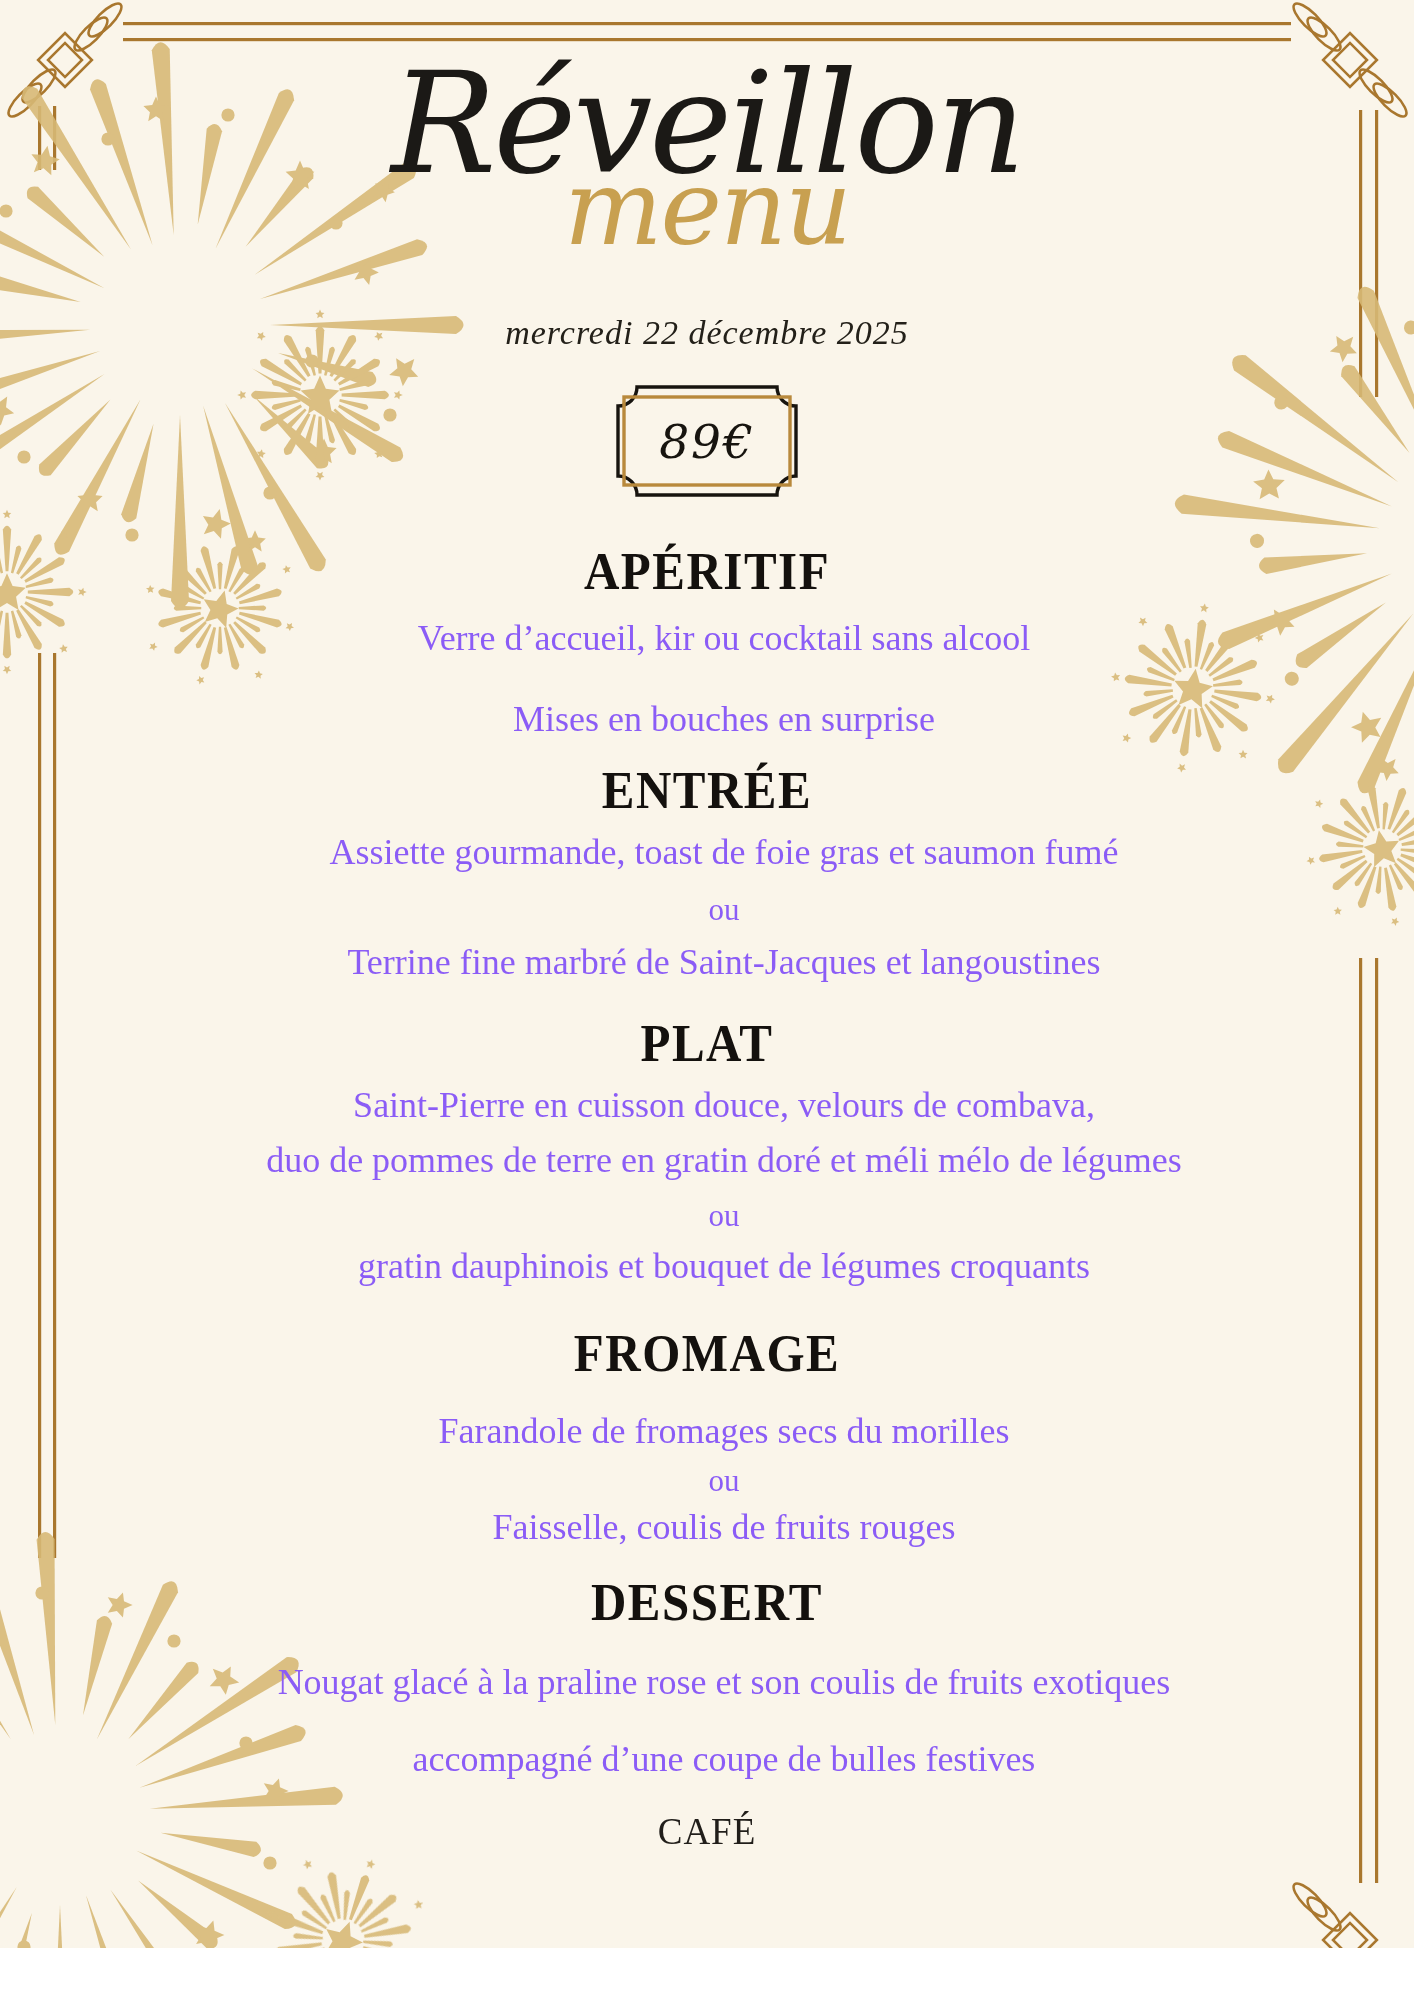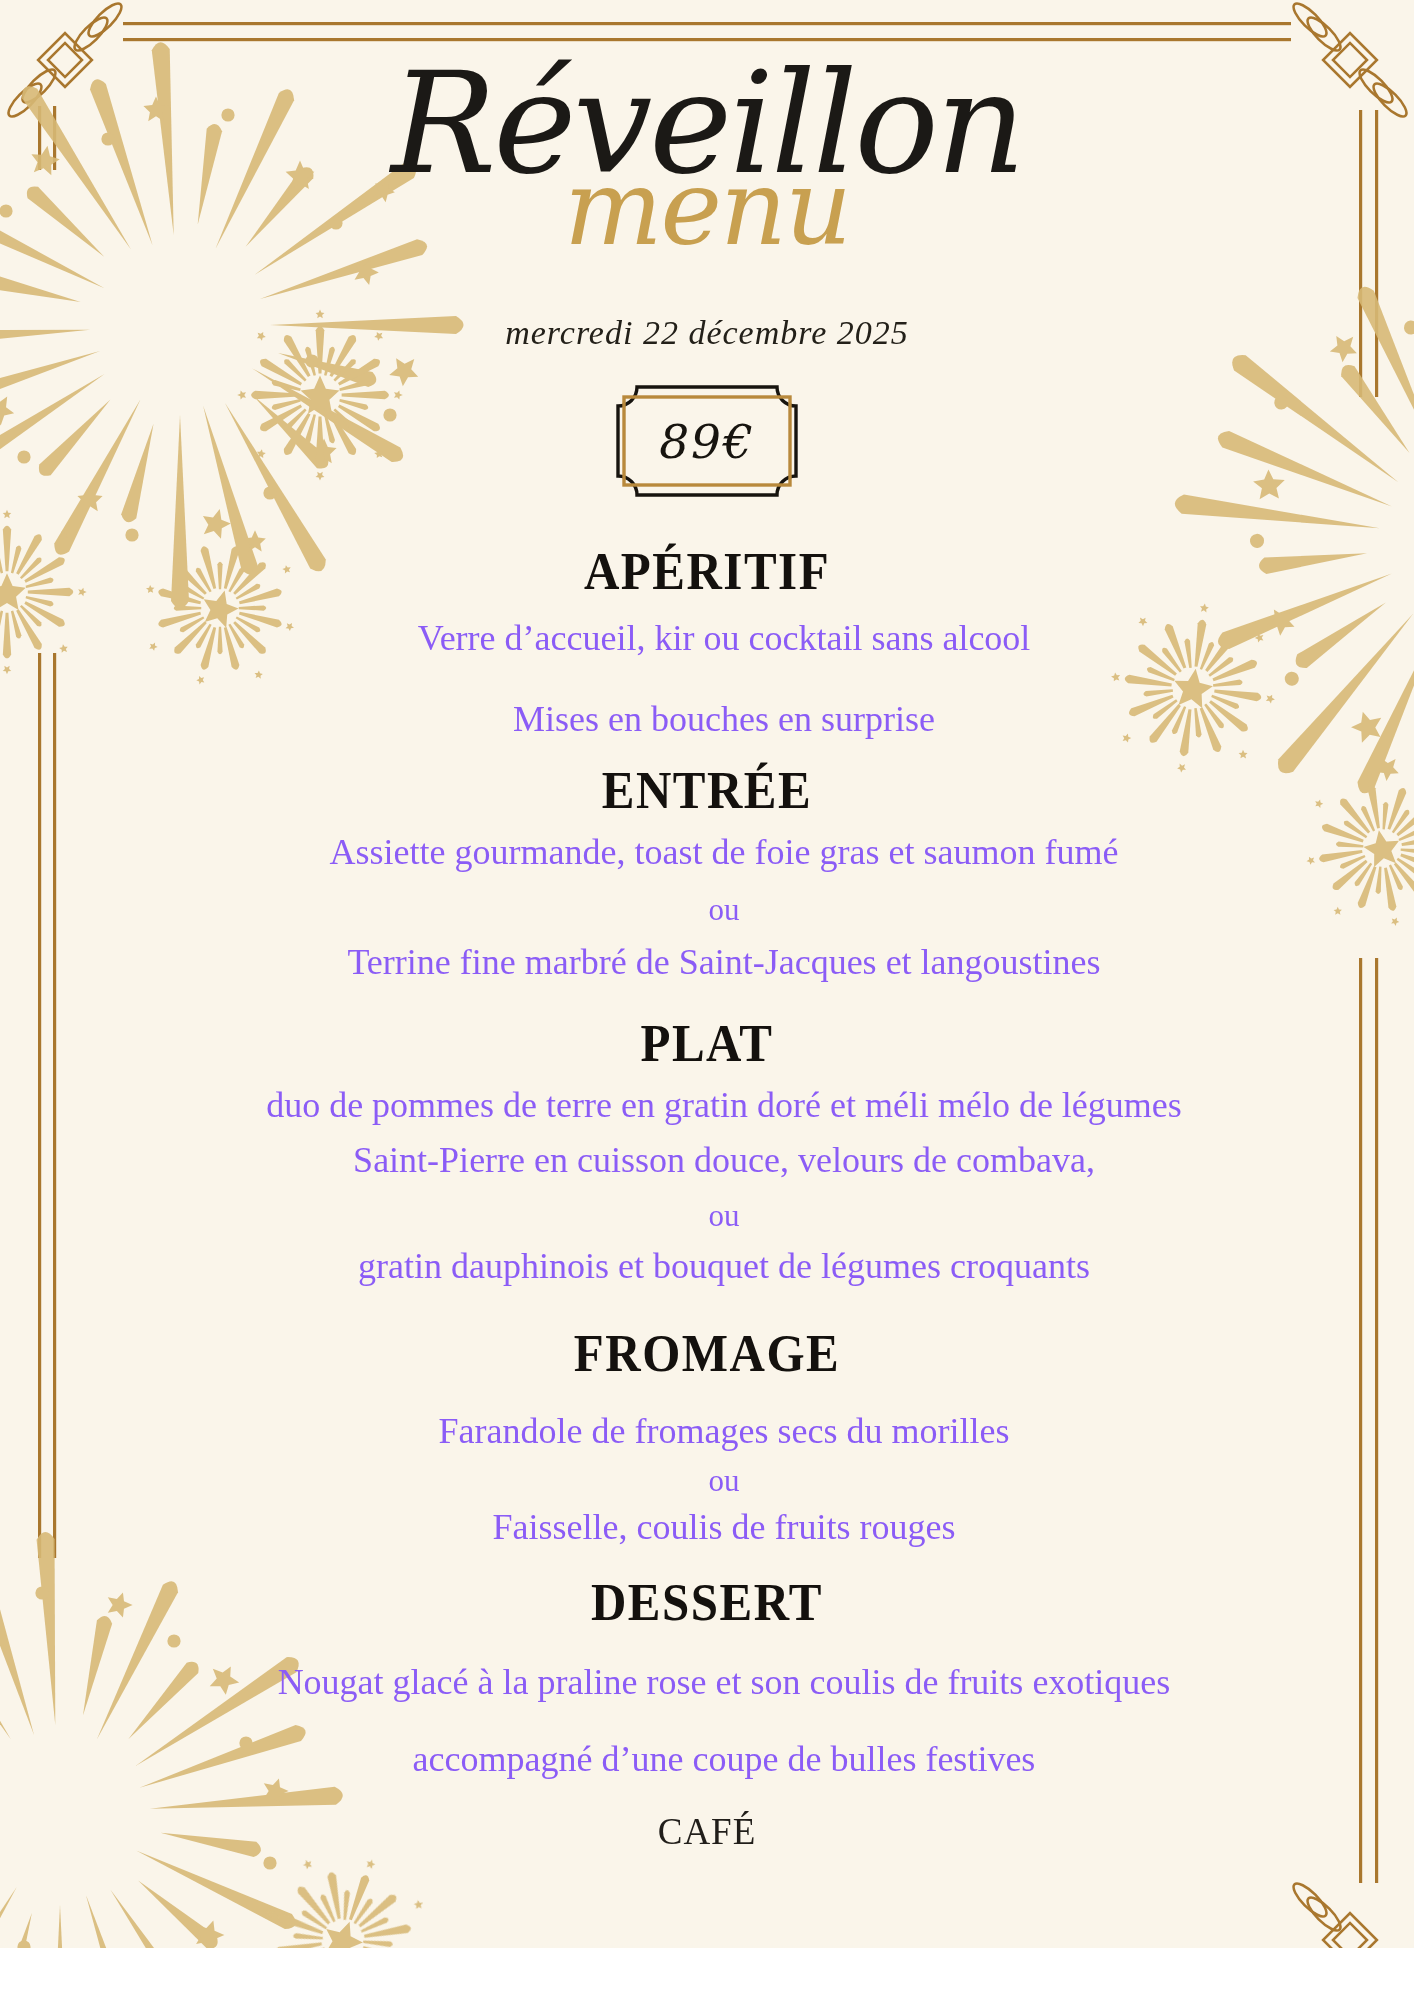"duo de pommes de terre" p.line { order: before "Saint-Pierre en cuisson douce, velours" -> after "Saint-Pierre en cuisson douce, velours" }
